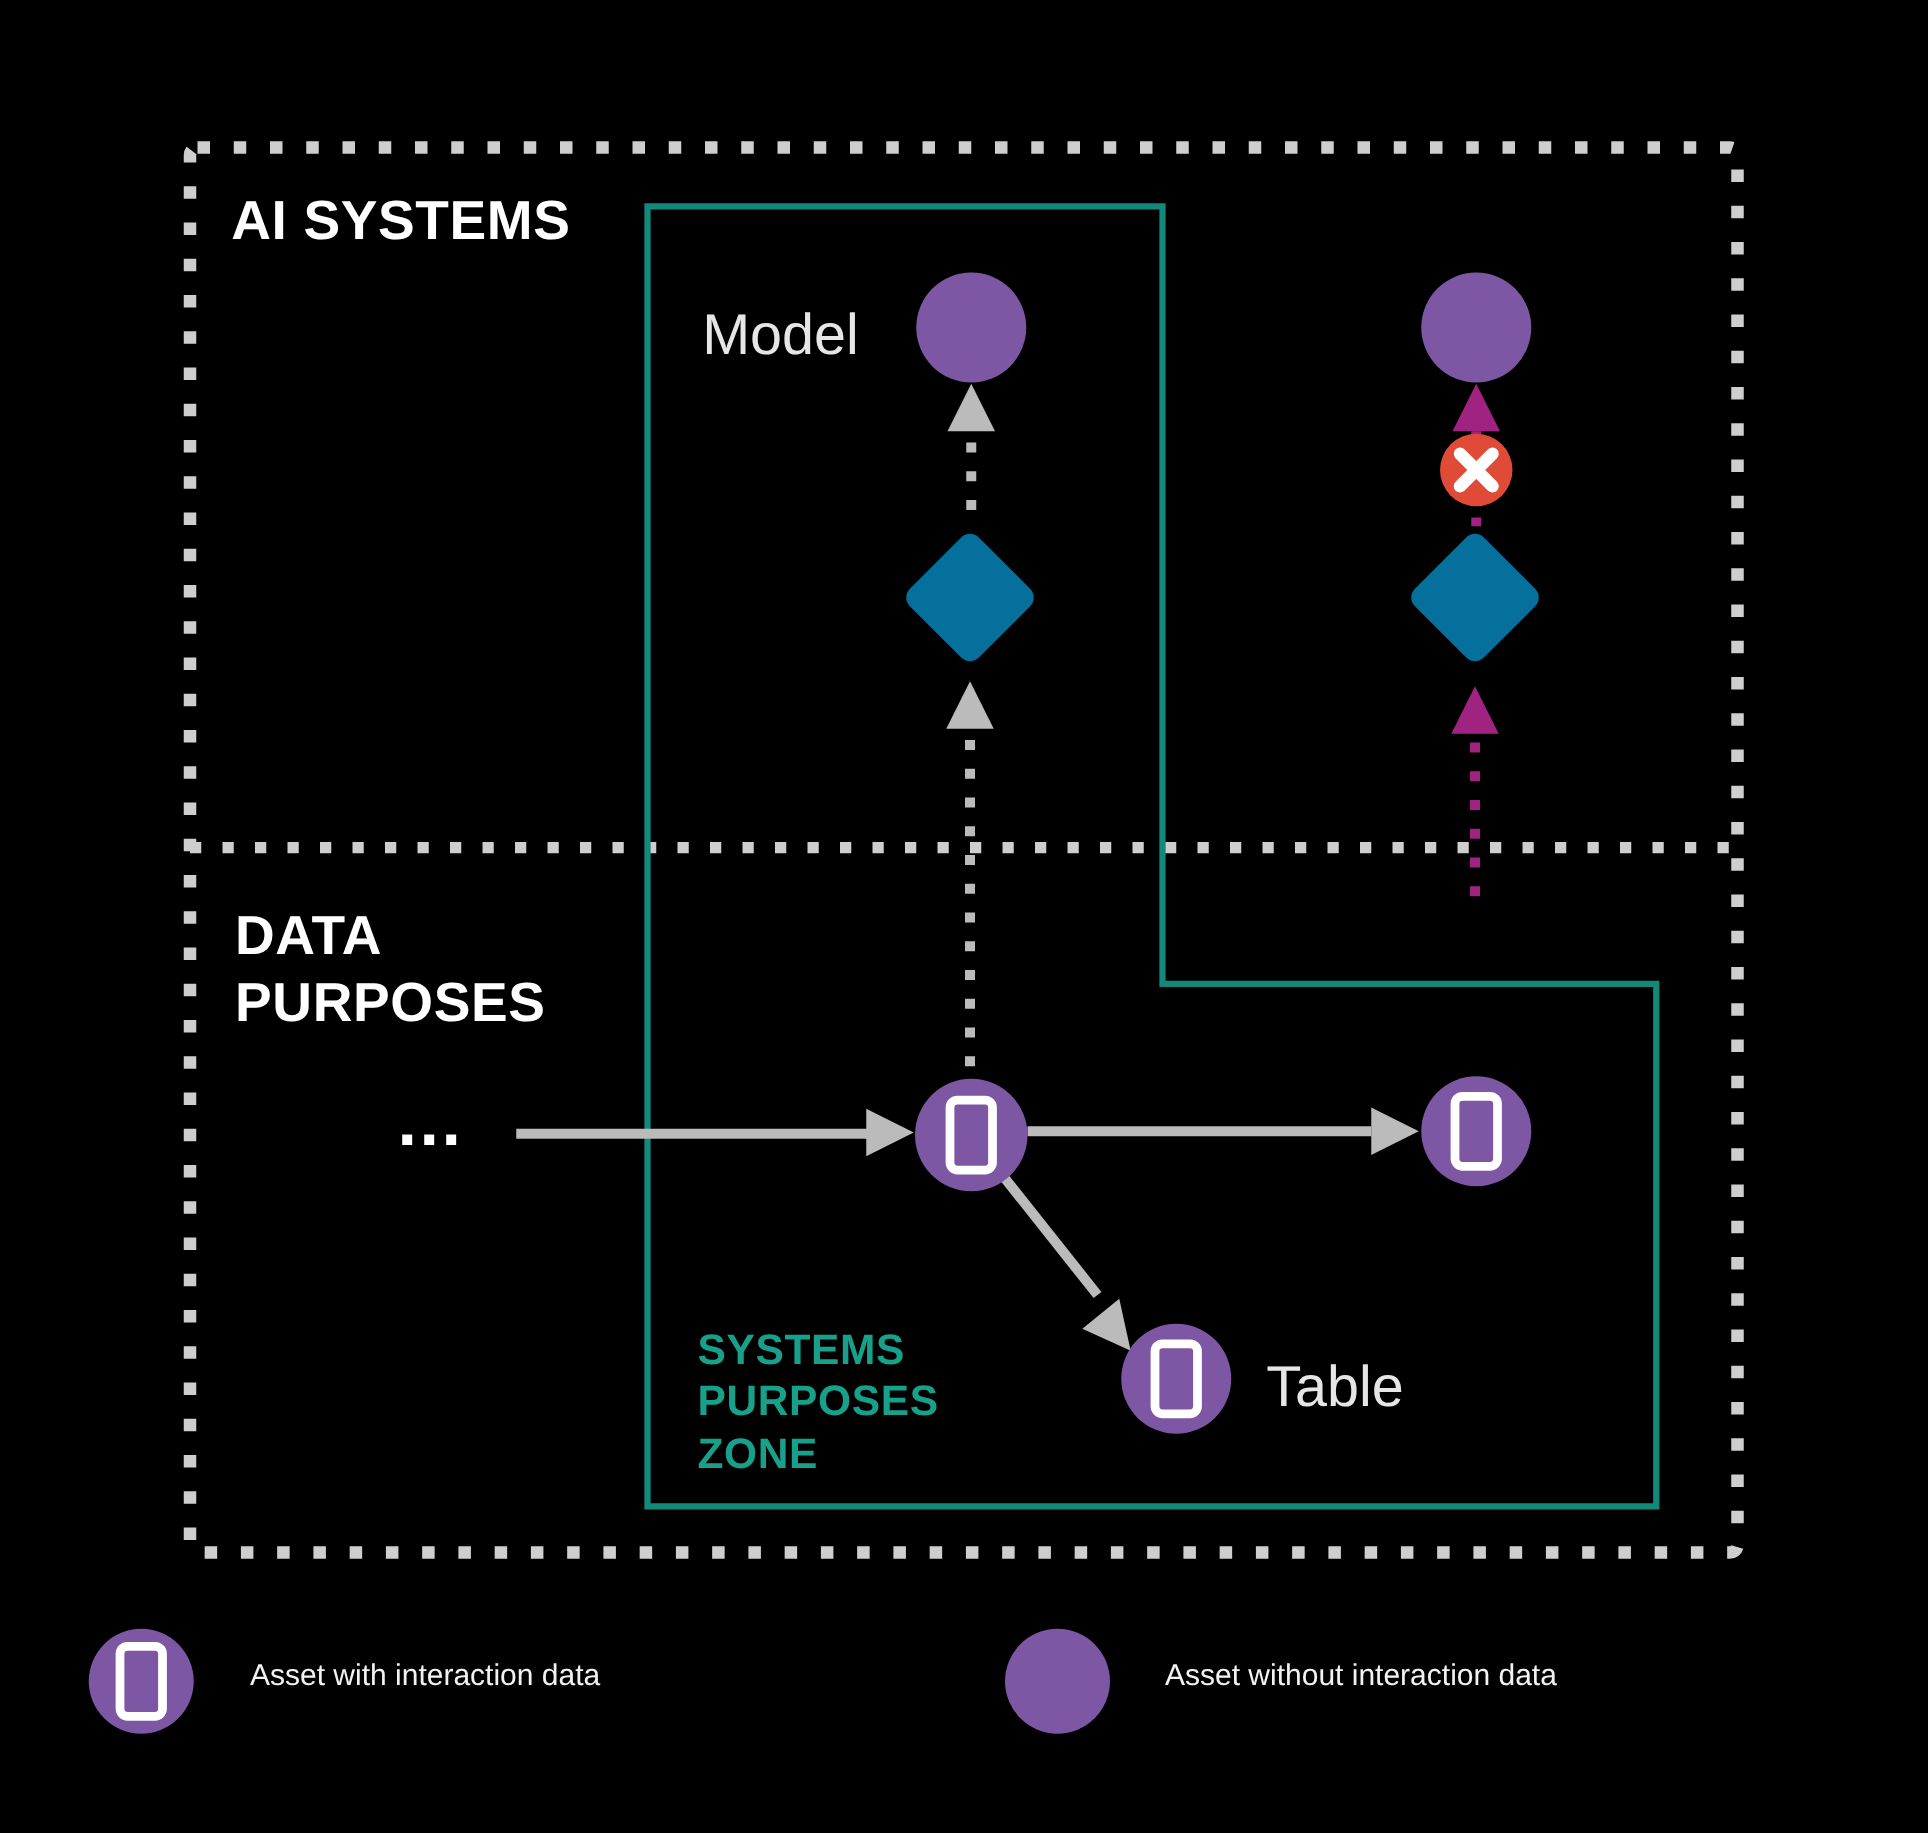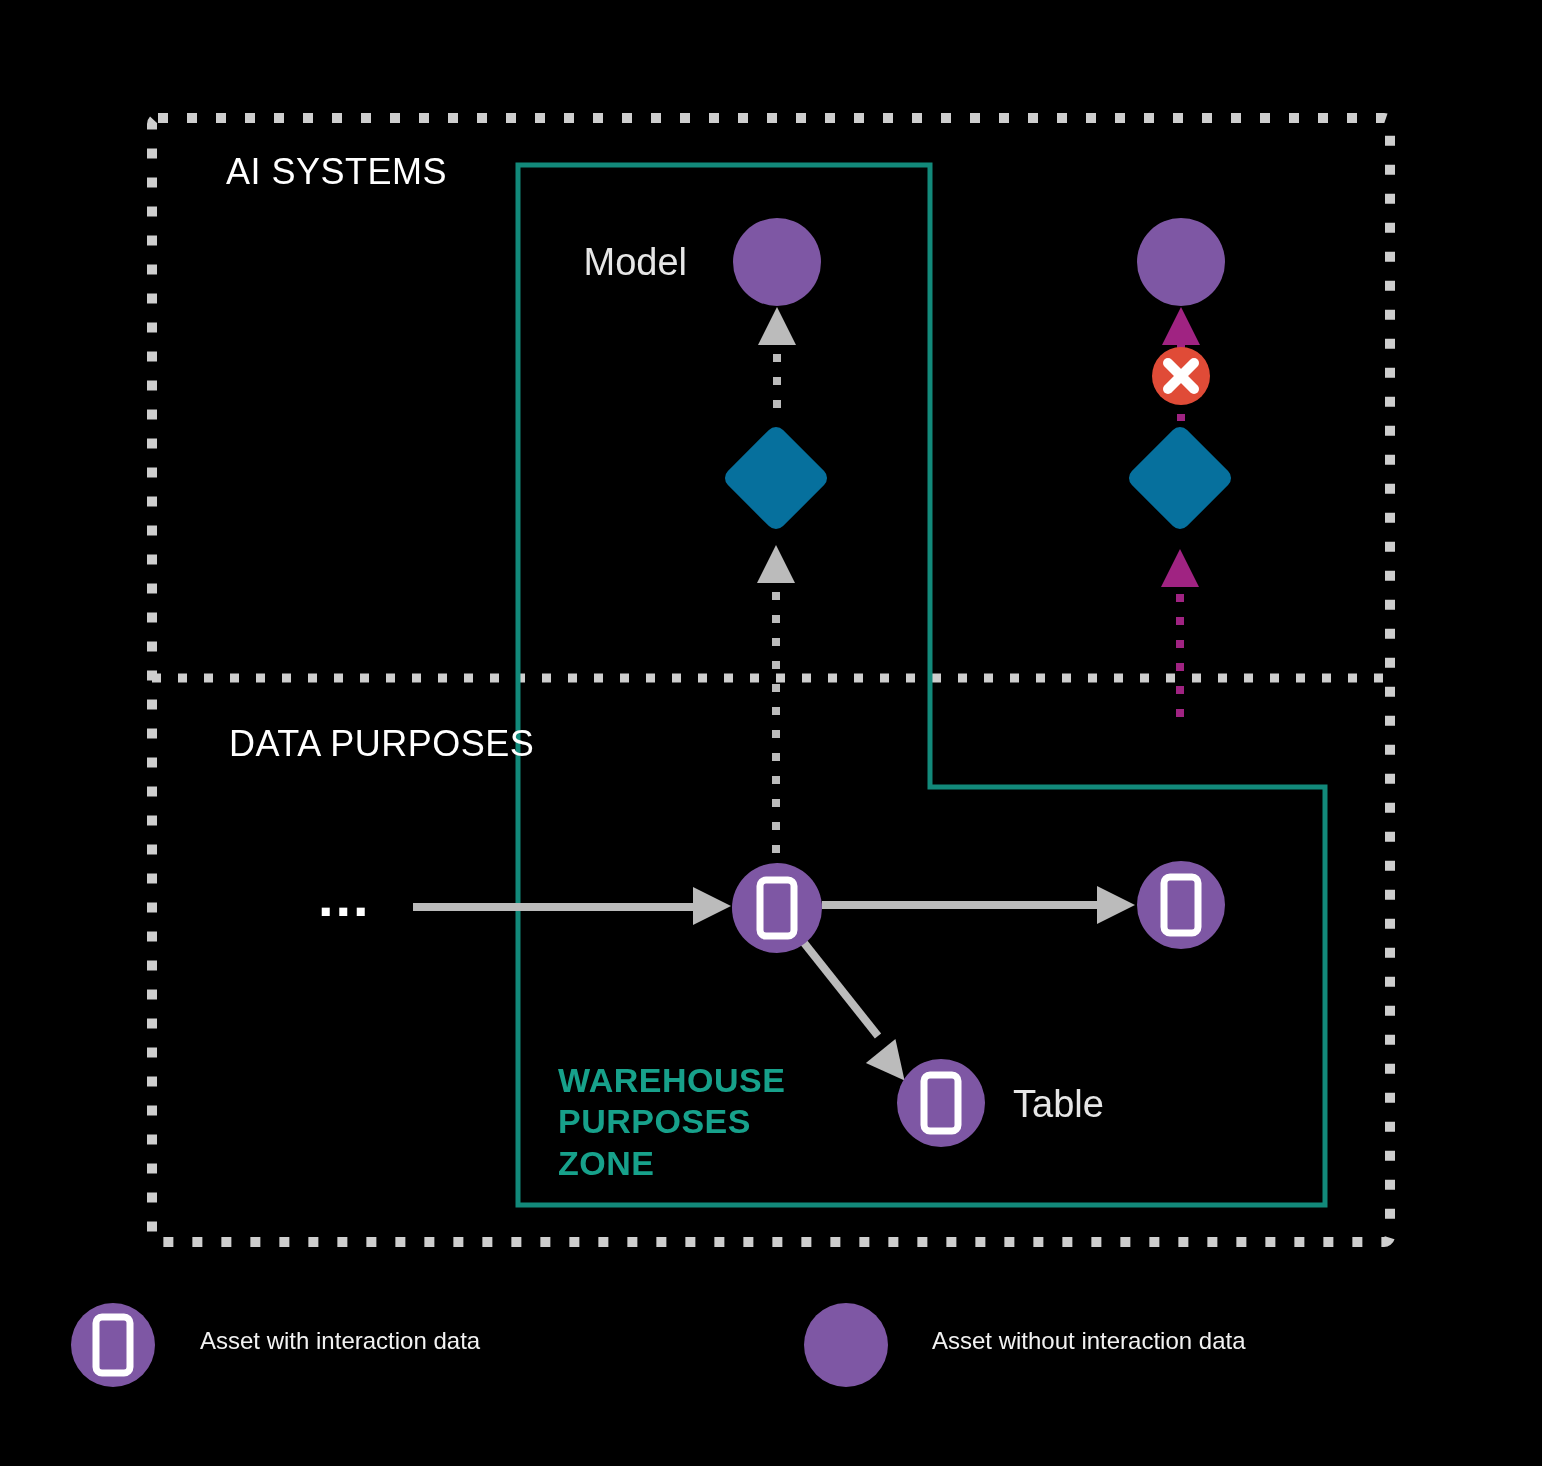"AI SYSTEMS" .hdr { font-size: 36px -> 44px; font-weight: normal -> bold; margin-left: 41px -> none }
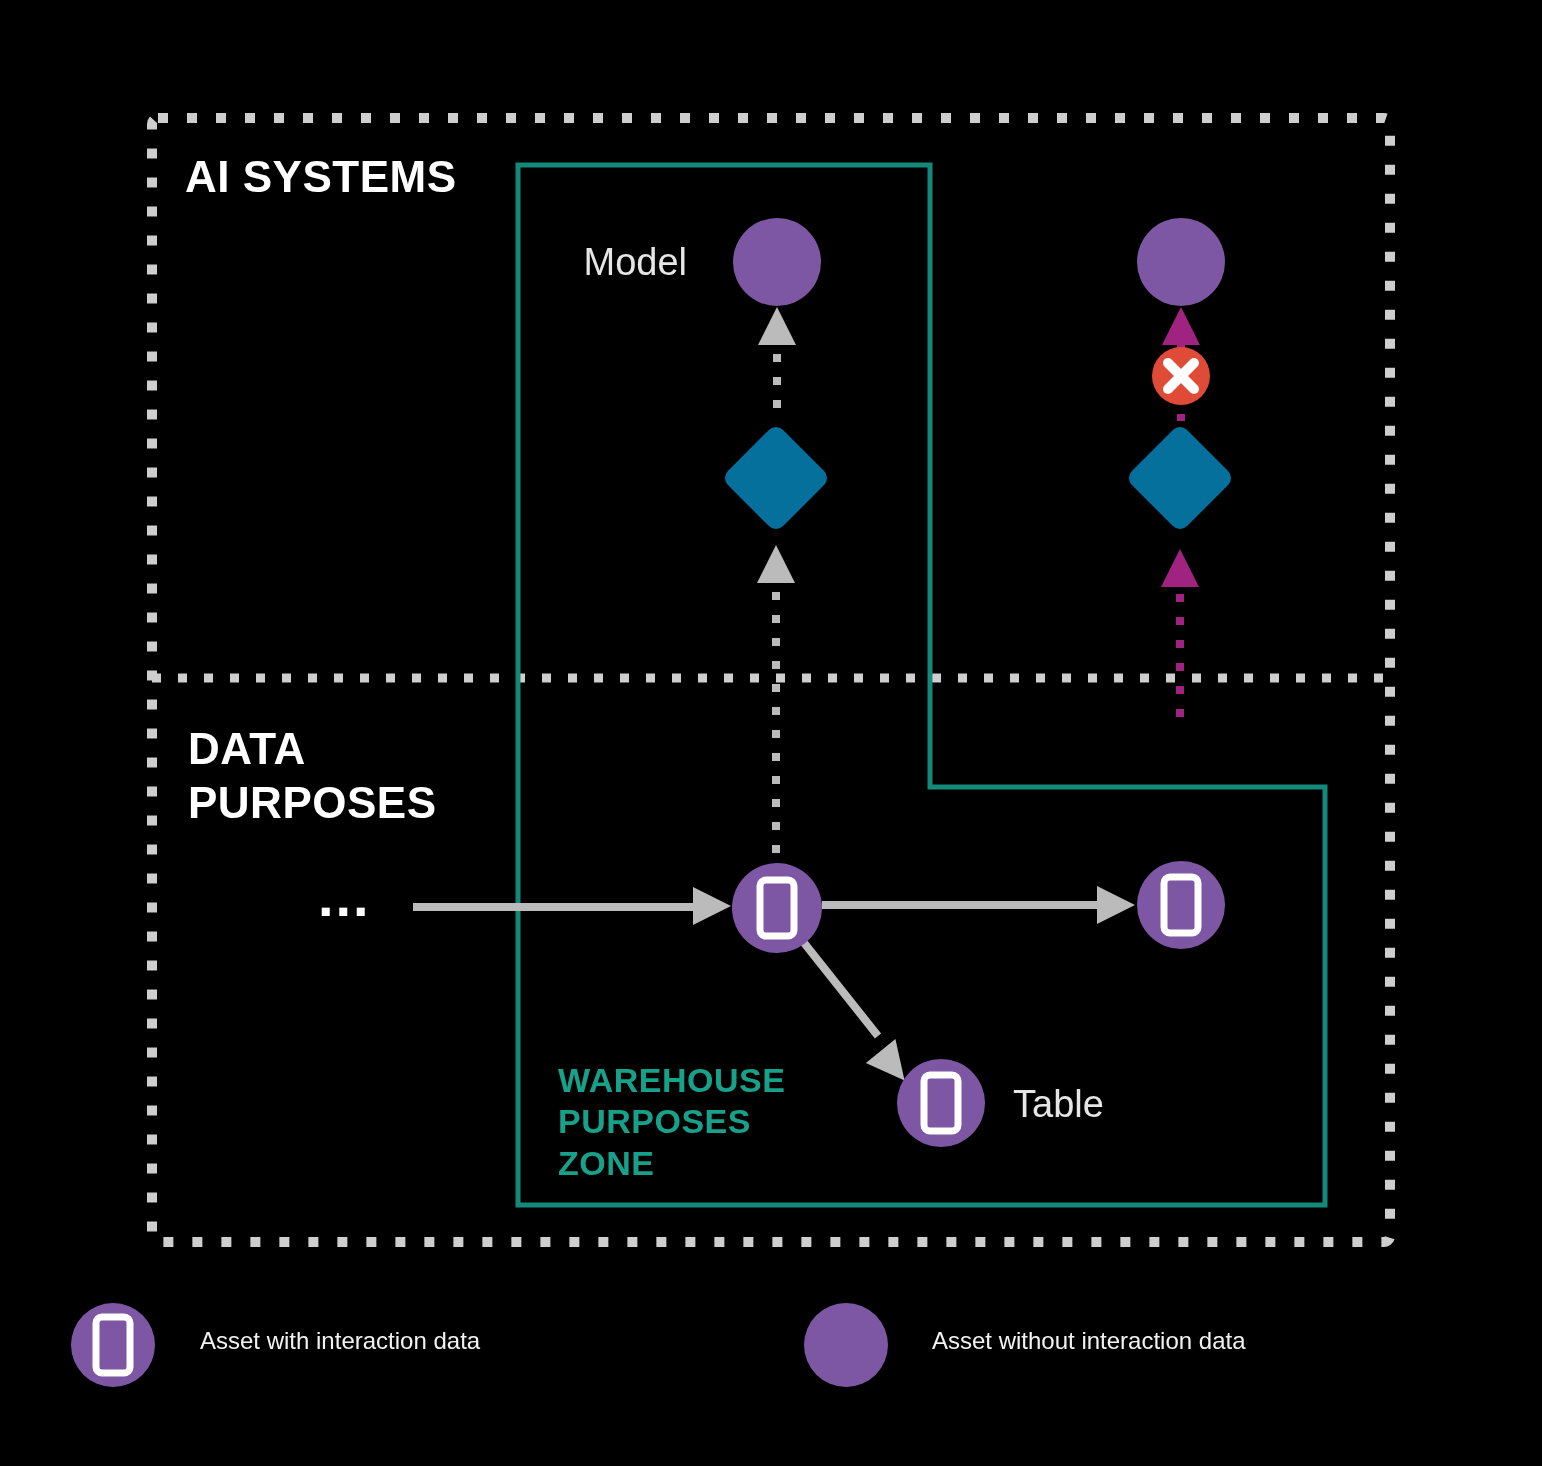"Model" .node-lbl { font-size: 38px -> 46px }
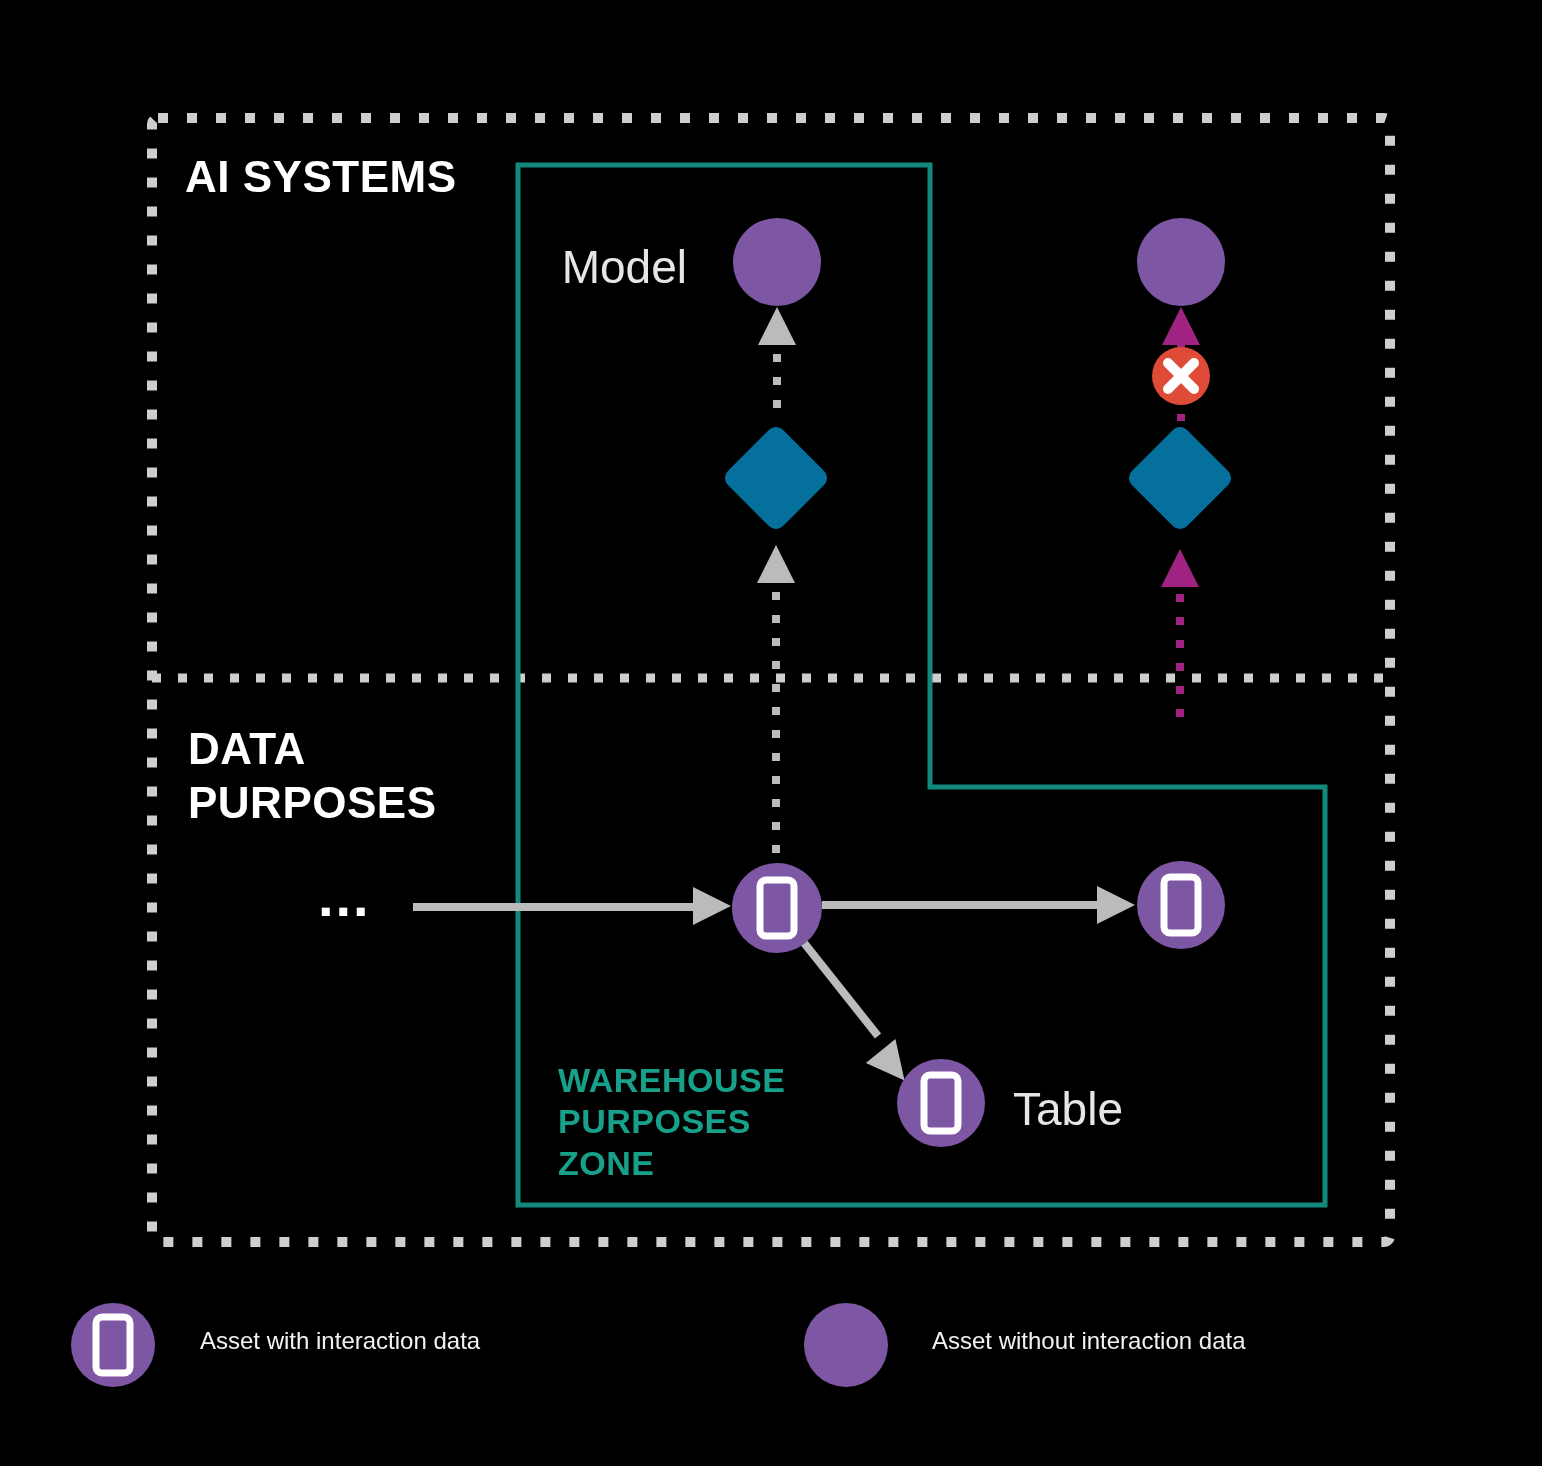"WAREHOUSE PURPOSES ZONE" div.lbl { text: WAREHOUSE -> SYSTEMS }
